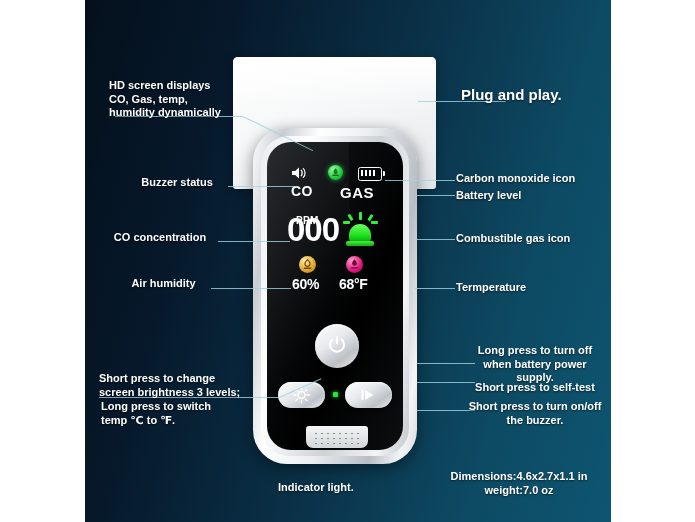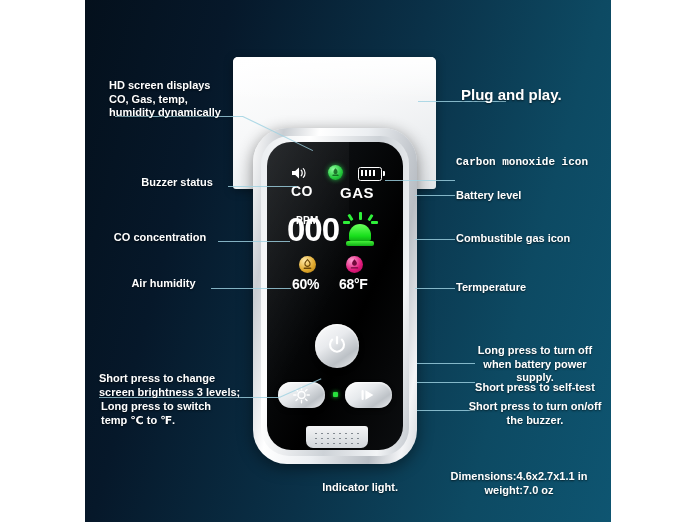"Carbon monoxide icon" div.ann { font-family: Liberation Mono, monospace -> none; top: 156px -> 172px }
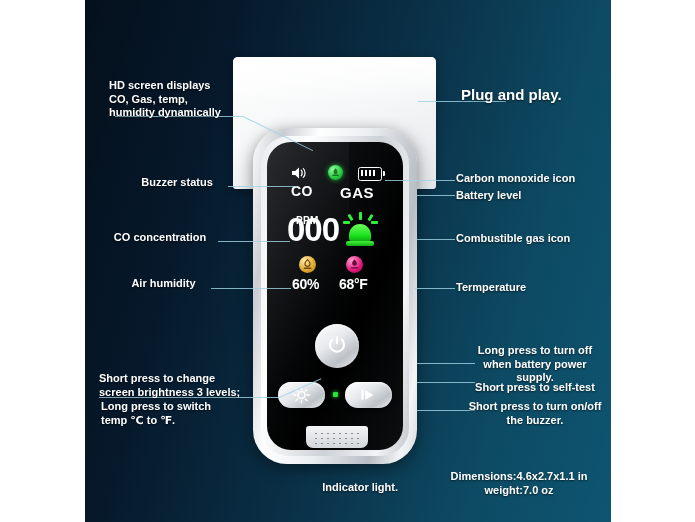"Indicator light." .ann.c { text-align: right -> left }
